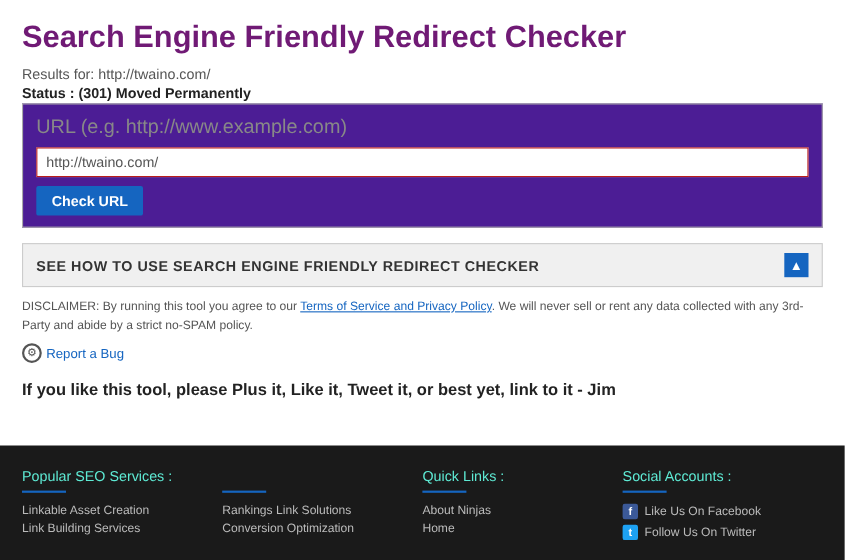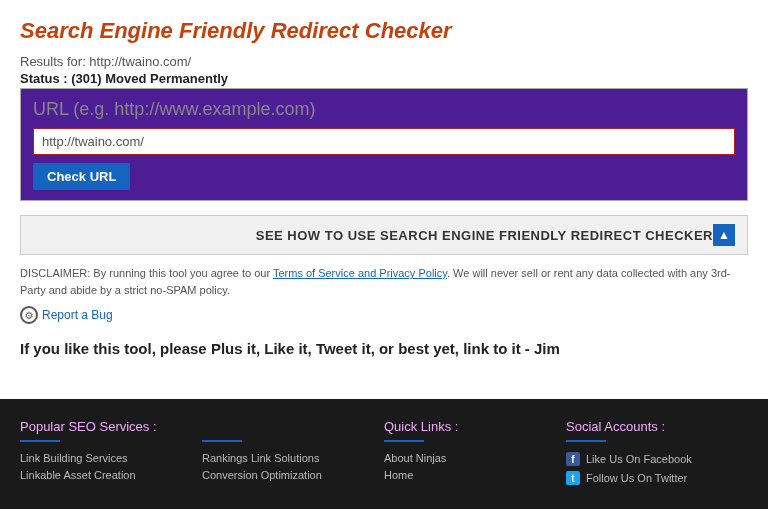"Search Engine Friendly Redirect Checker" h1.page-title { color: #c2410c -> #701a75; font-size: 22px -> 28px; font-style: italic -> none }
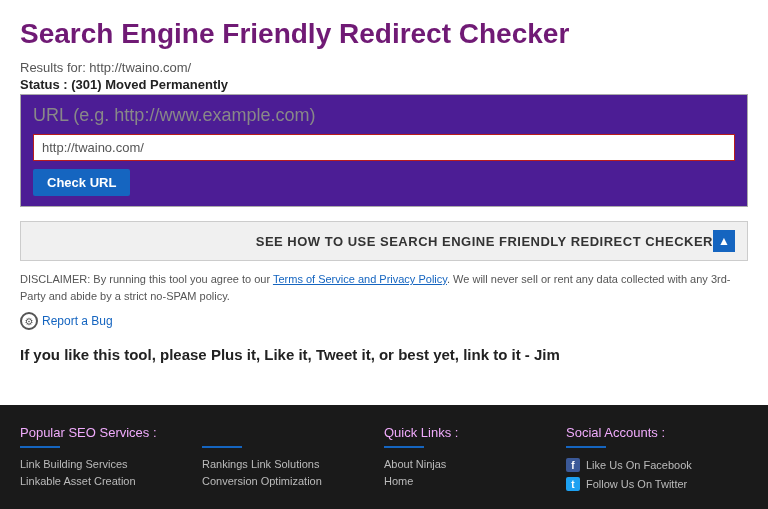"SEE HOW TO USE SEARCH" .how-to-bar { justify-content: flex-end -> space-between }
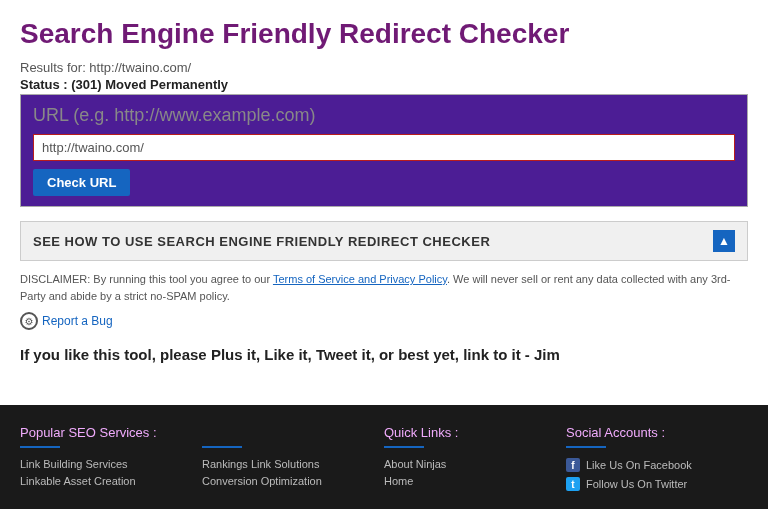"Popular SEO Services :" .footer-col-heading { color: #f0abfc -> #5eead4 }
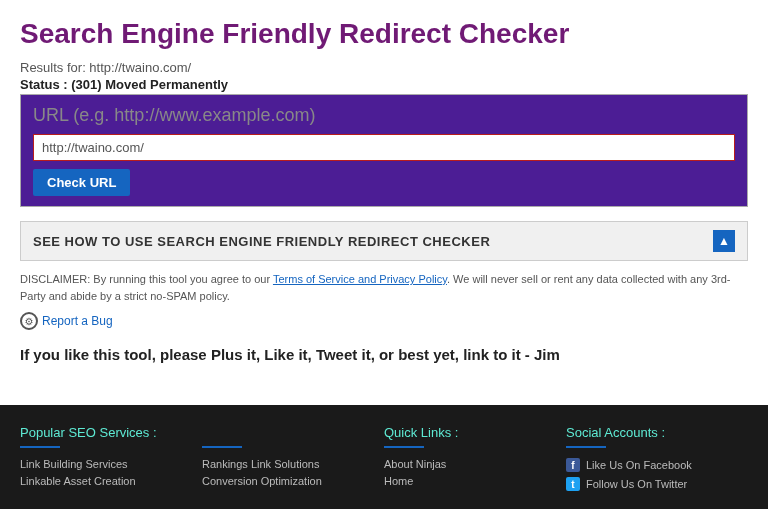"Link Building Services" a.footer-link { order: before "Linkable Asset Creation" -> after "Linkable Asset Creation" }
